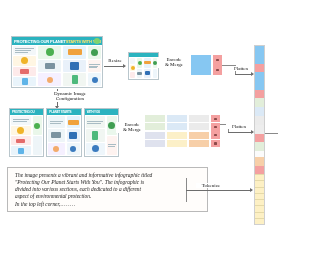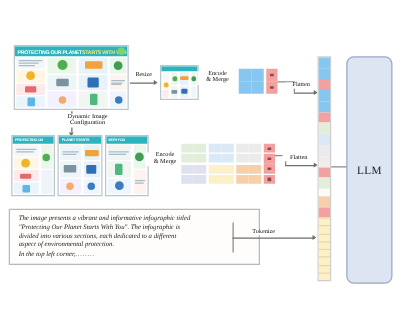"LLM" div.abs { html: <div> <span>LLM</span> </div> -> none }
